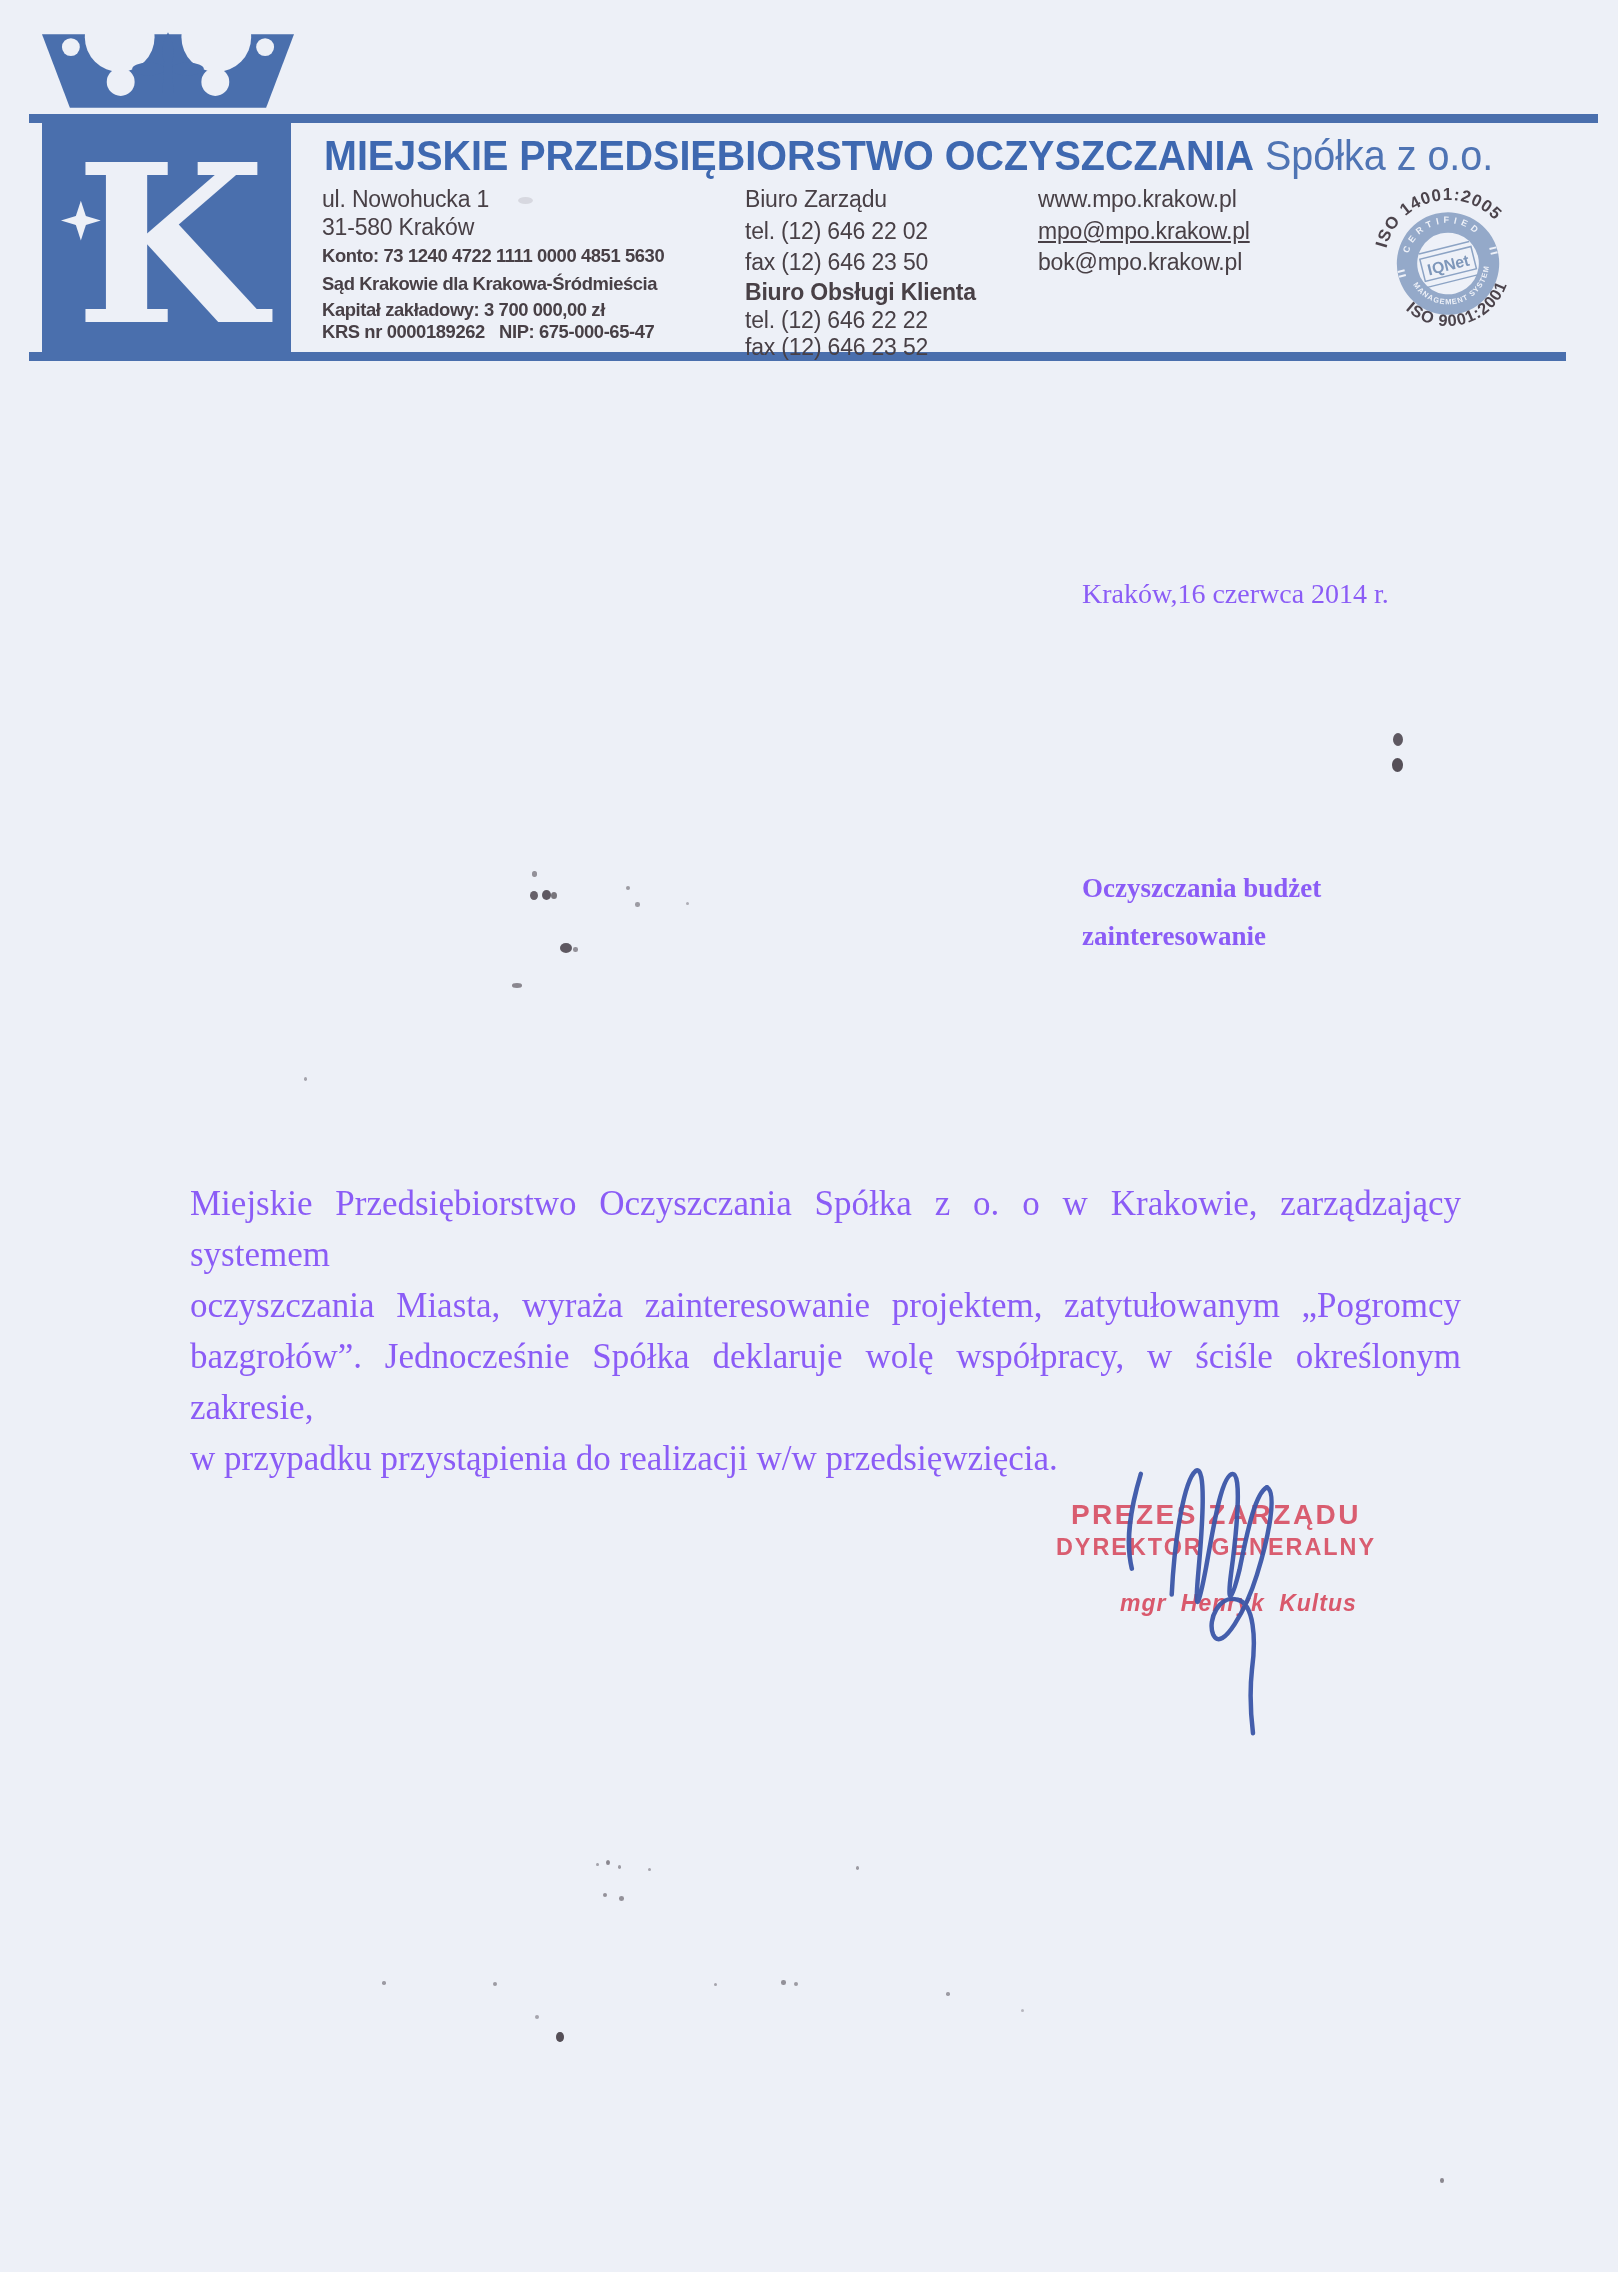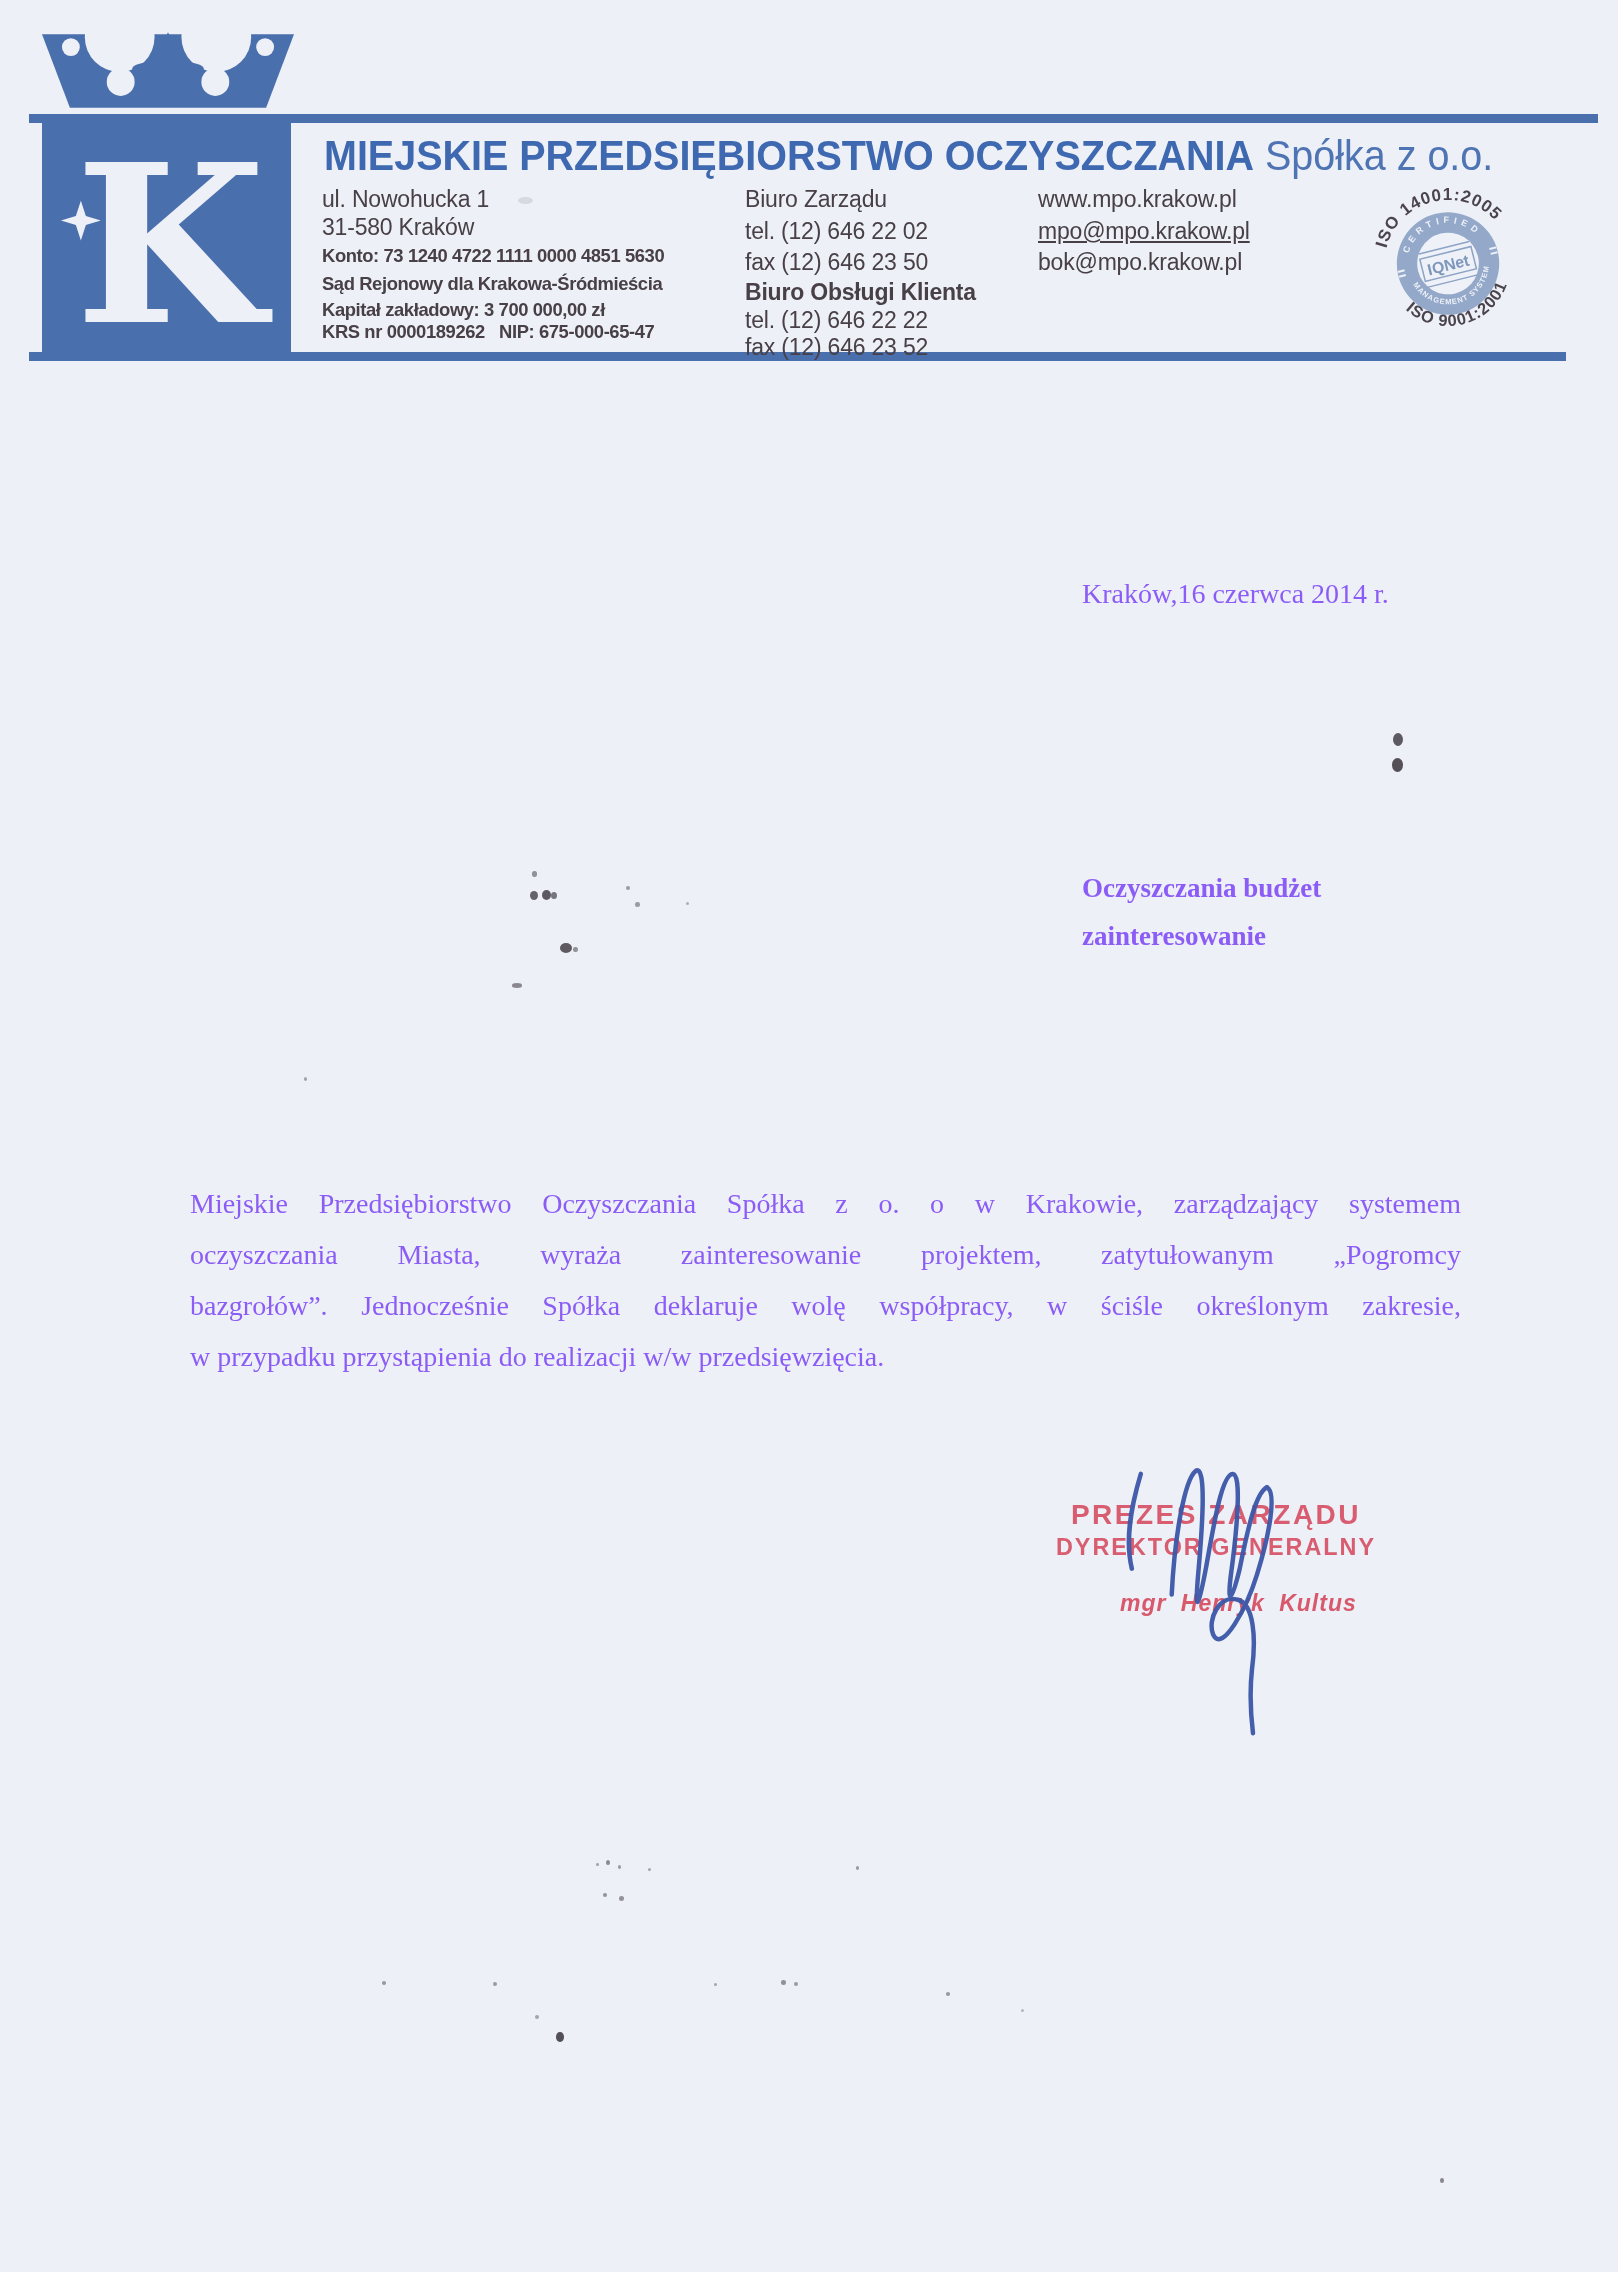"Sąd Rejonowy dla Krakowa-Śródmieścia" div.hl { text: Rejonowy -> Krakowie }
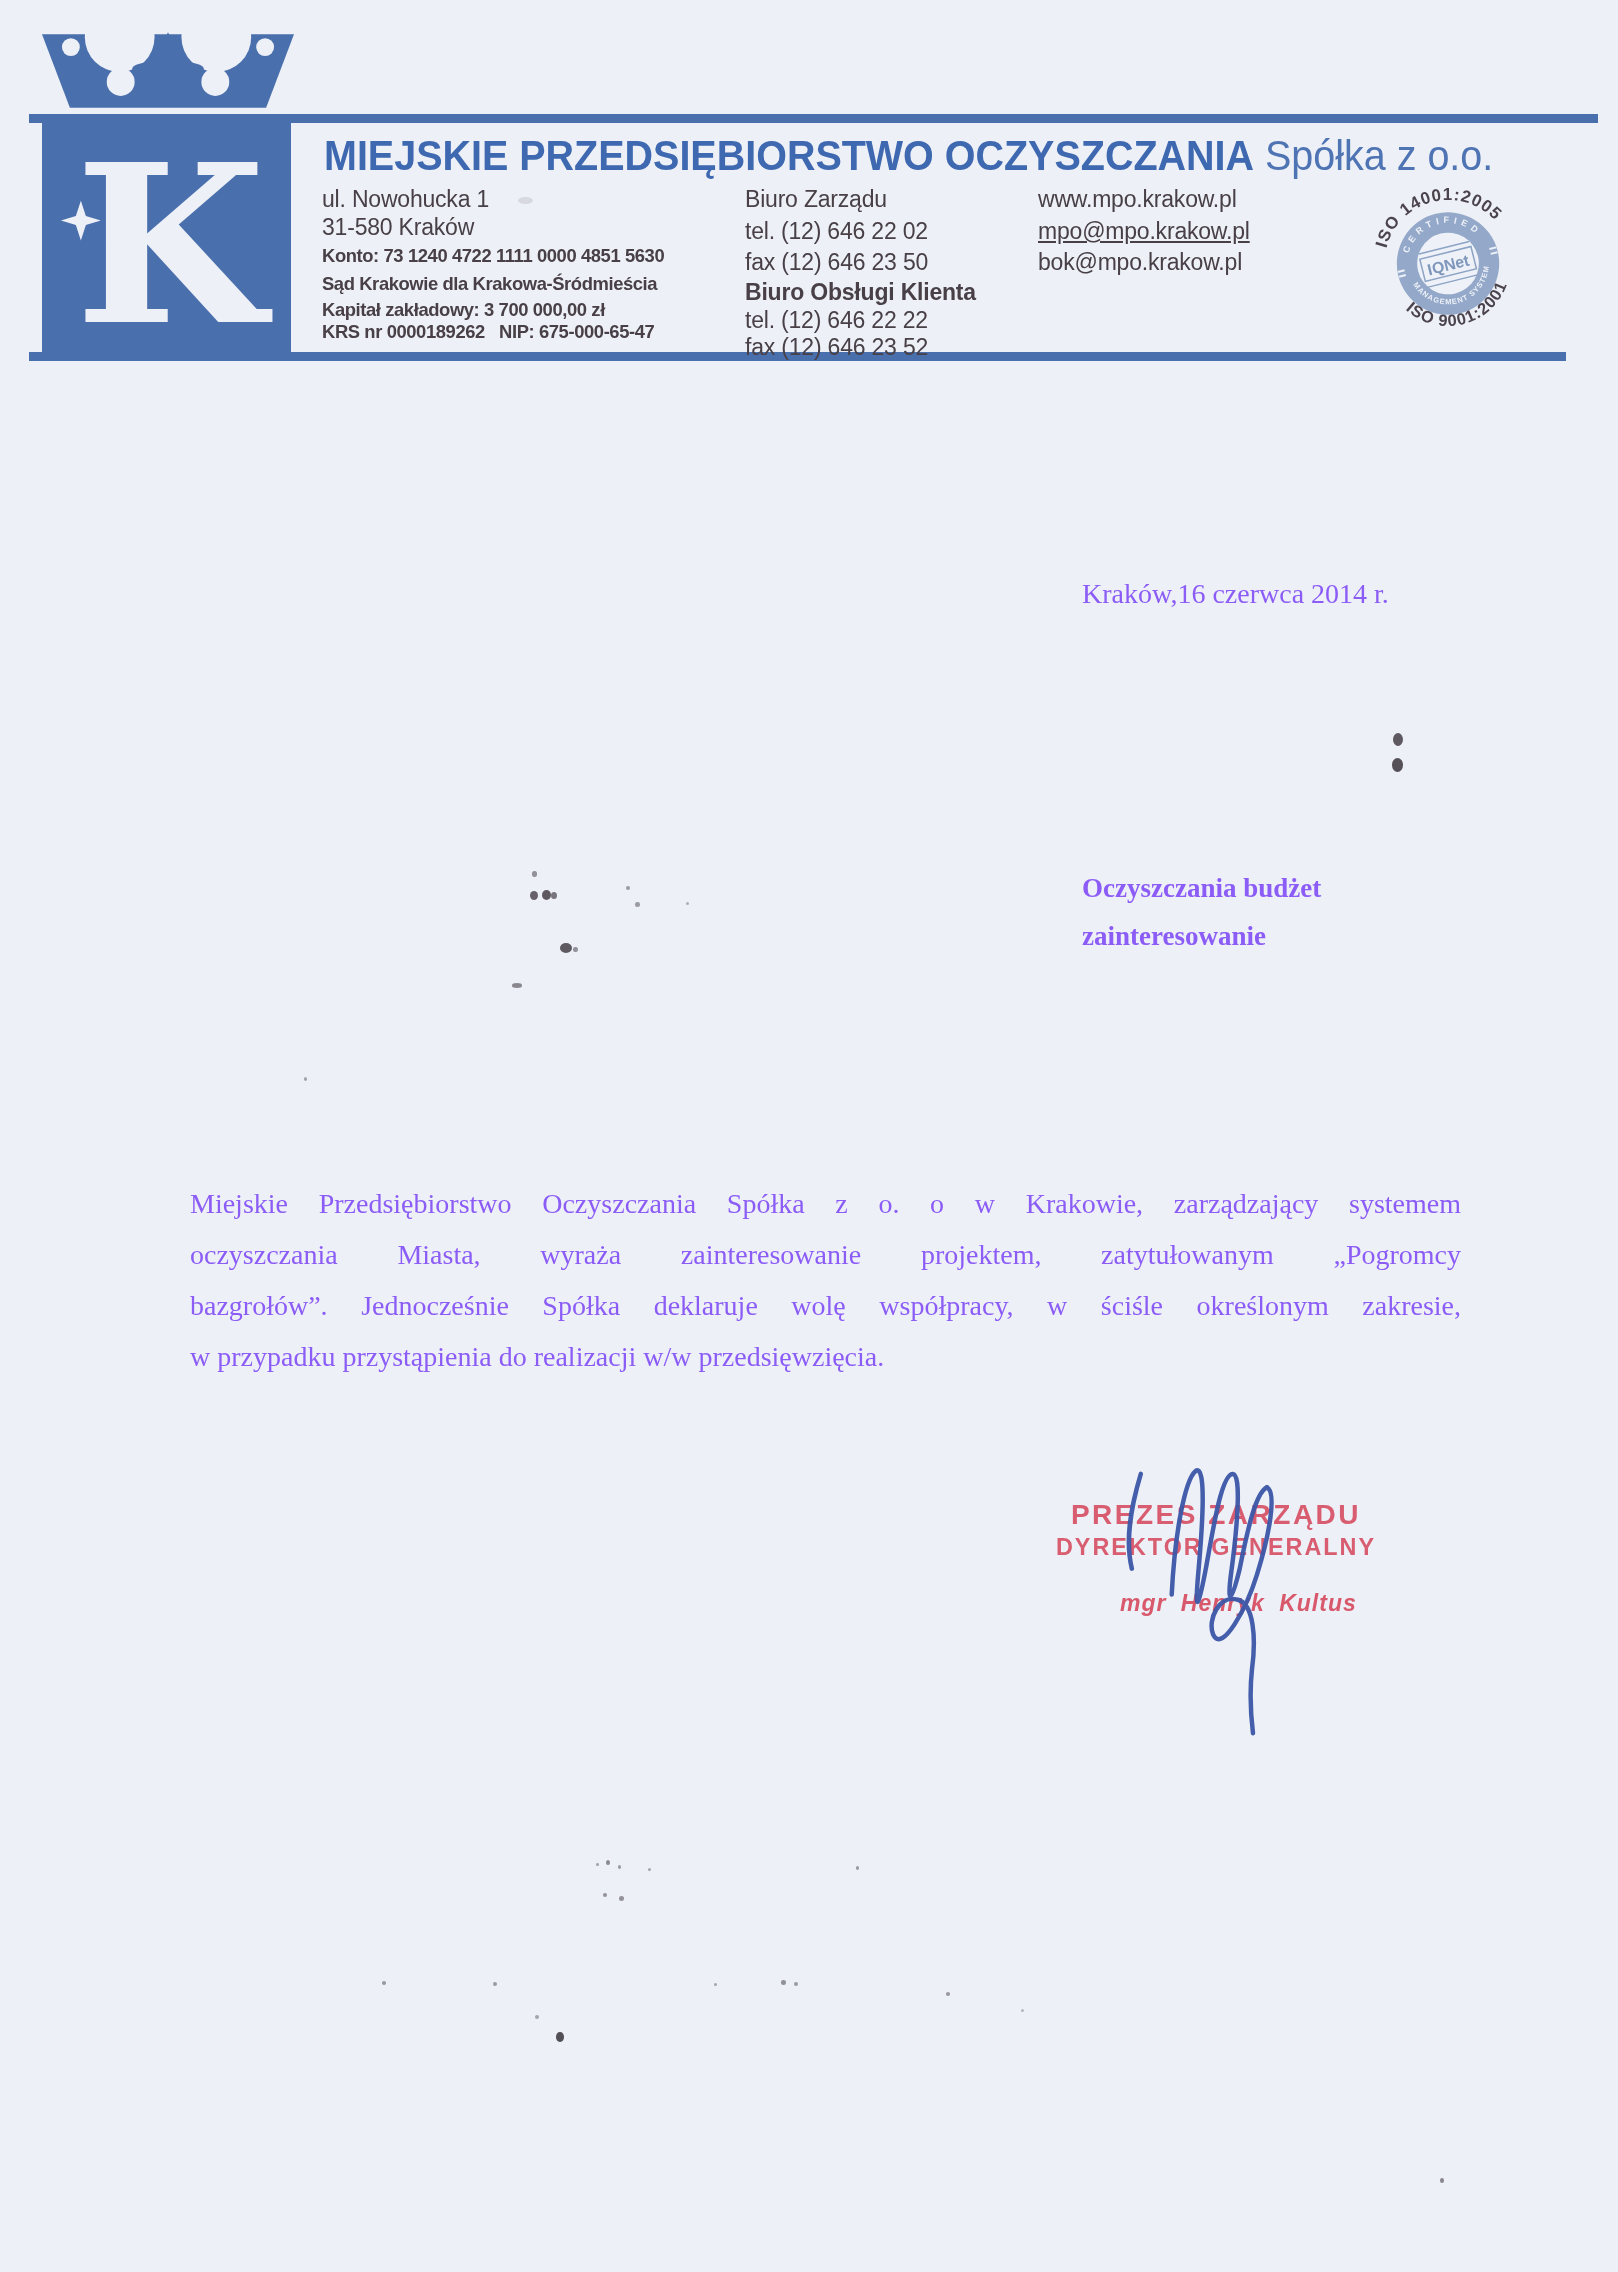"Miejskie Przedsiębiorstwo Oczyszczania Spółka z o. o" .para { font-size: 28px -> 35px }
